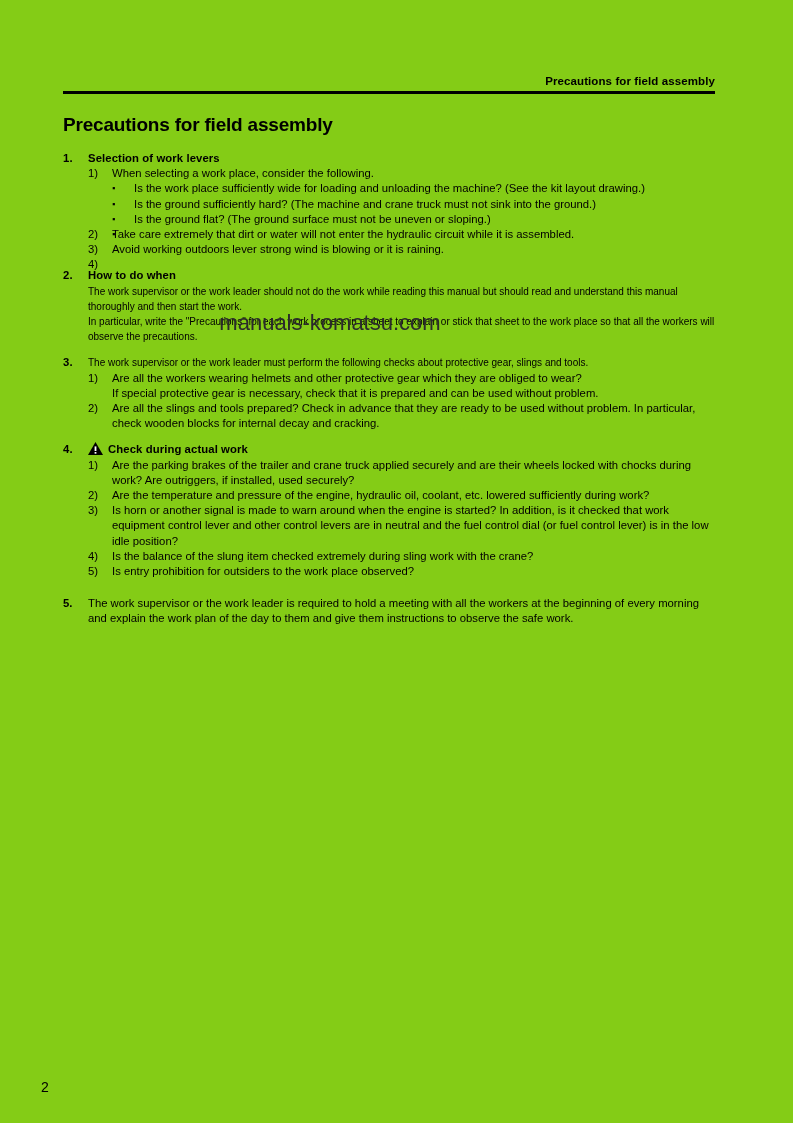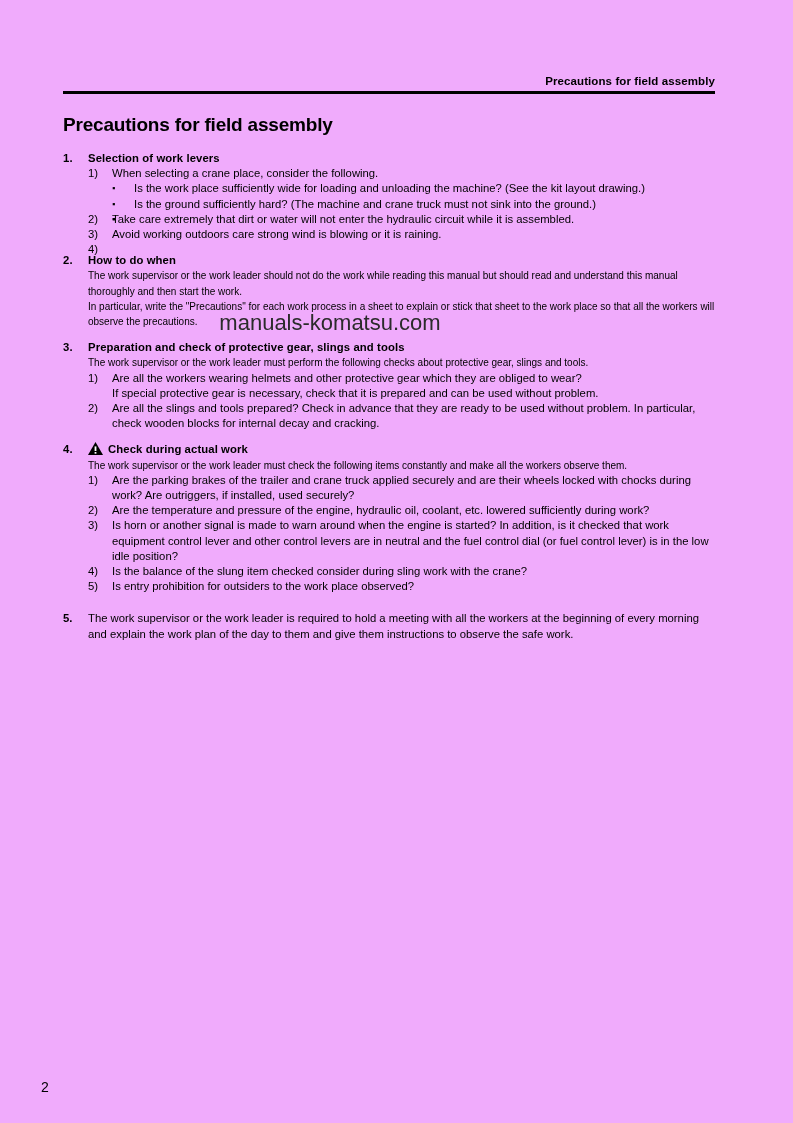"Precautions for field assembly" .page { background: #f0abfc -> #84cc16 }
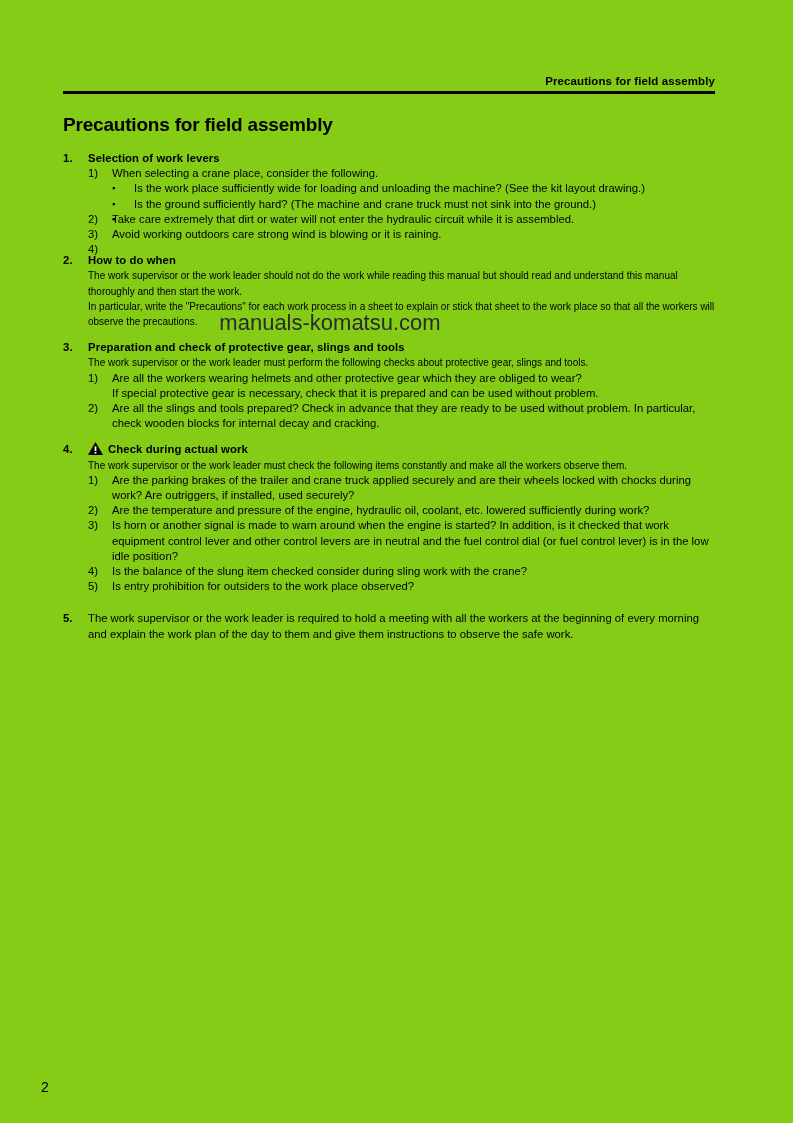"When selecting a crane place," span { text: crane -> work }
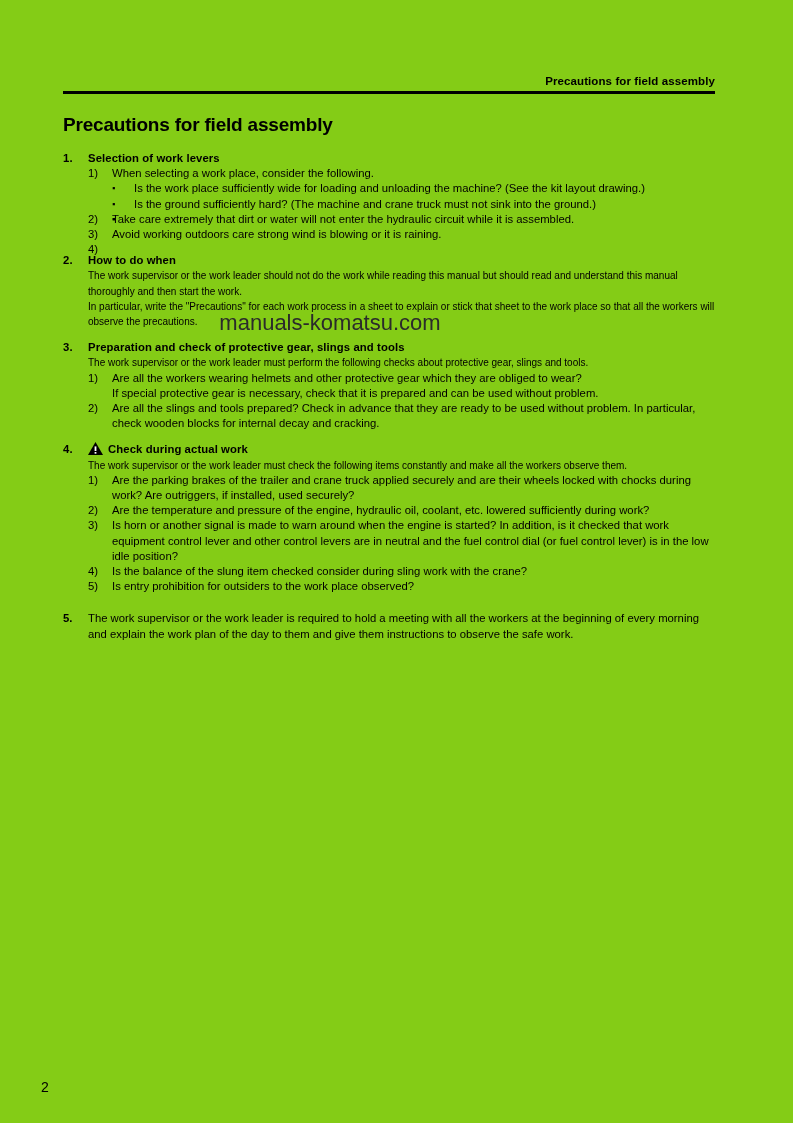"Is the ground flat? (The" span { html: none -> <span>Is the ground flat? (The ground surface must not be uneven or sloping.)</span> }
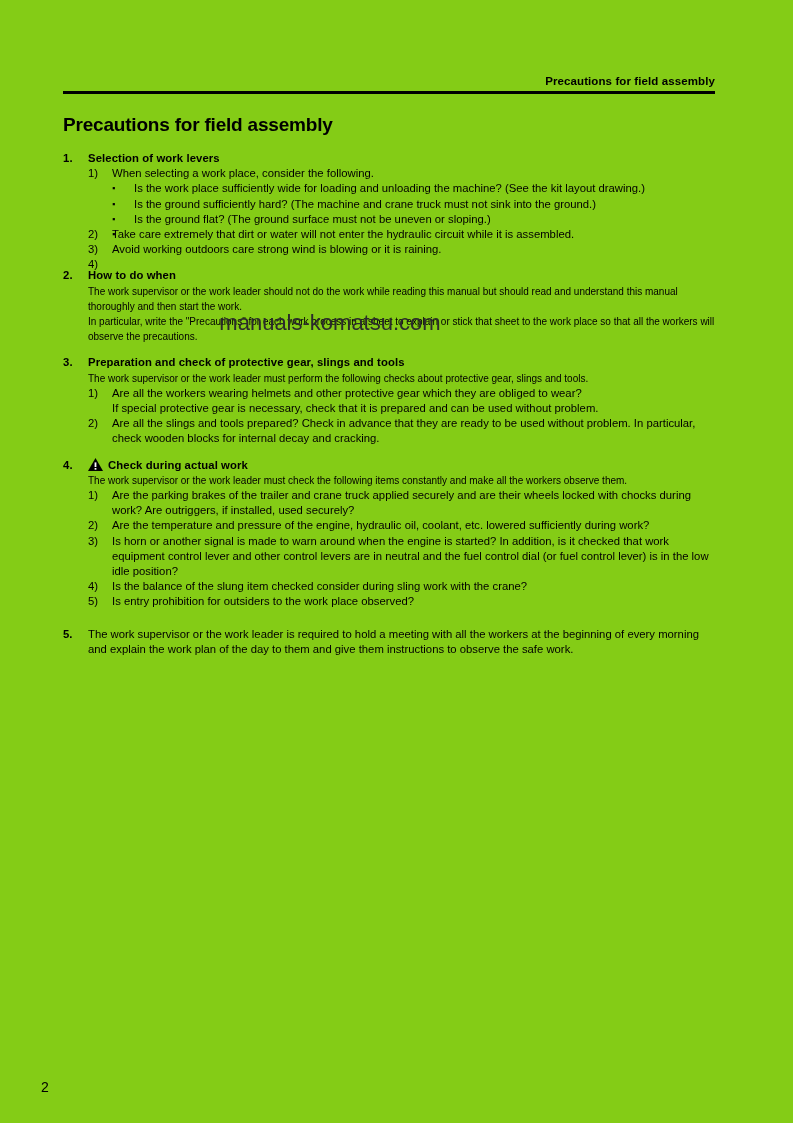"Avoid working outdoors care strong" span { text: care -> lever }
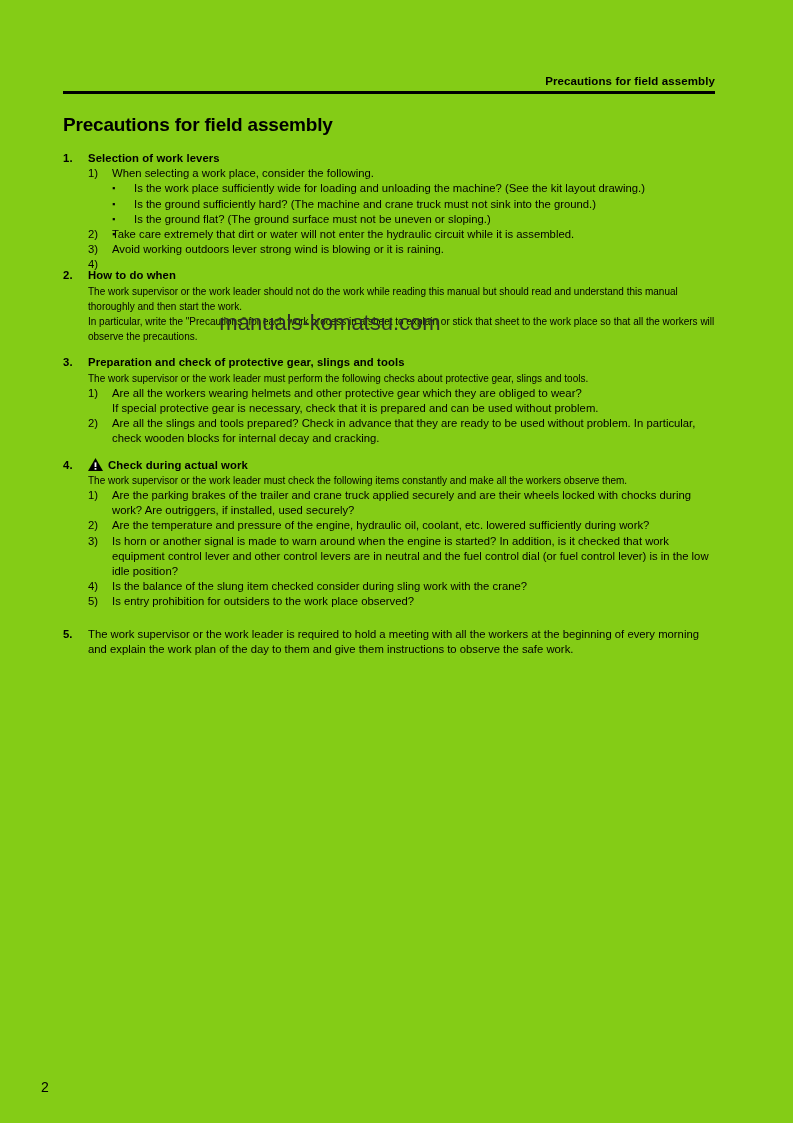"Preparation and check of protective" span { html: <span>Preparation and check of protective gear, slings and tools</span> -> none }
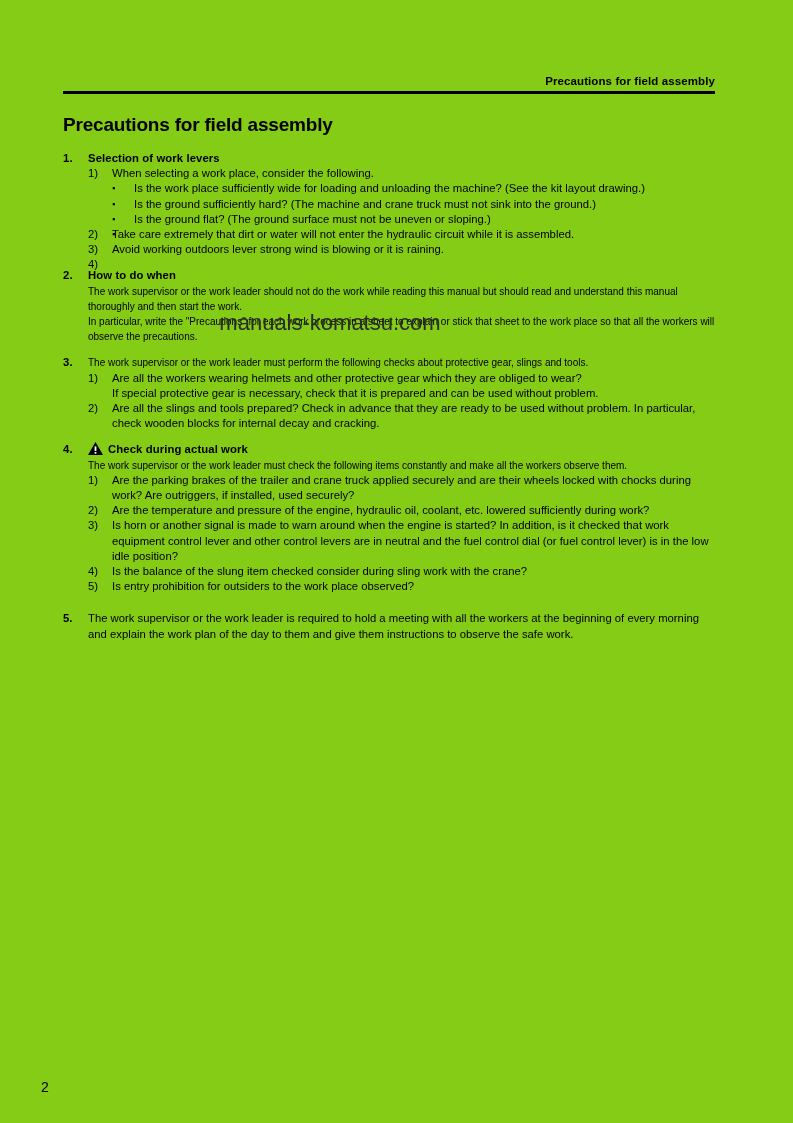"The work supervisor or the work leader must check" div.para { html: <div>The work supervisor or the work leader must check the following items constantly and make all the workers observe them.</div> -> none }
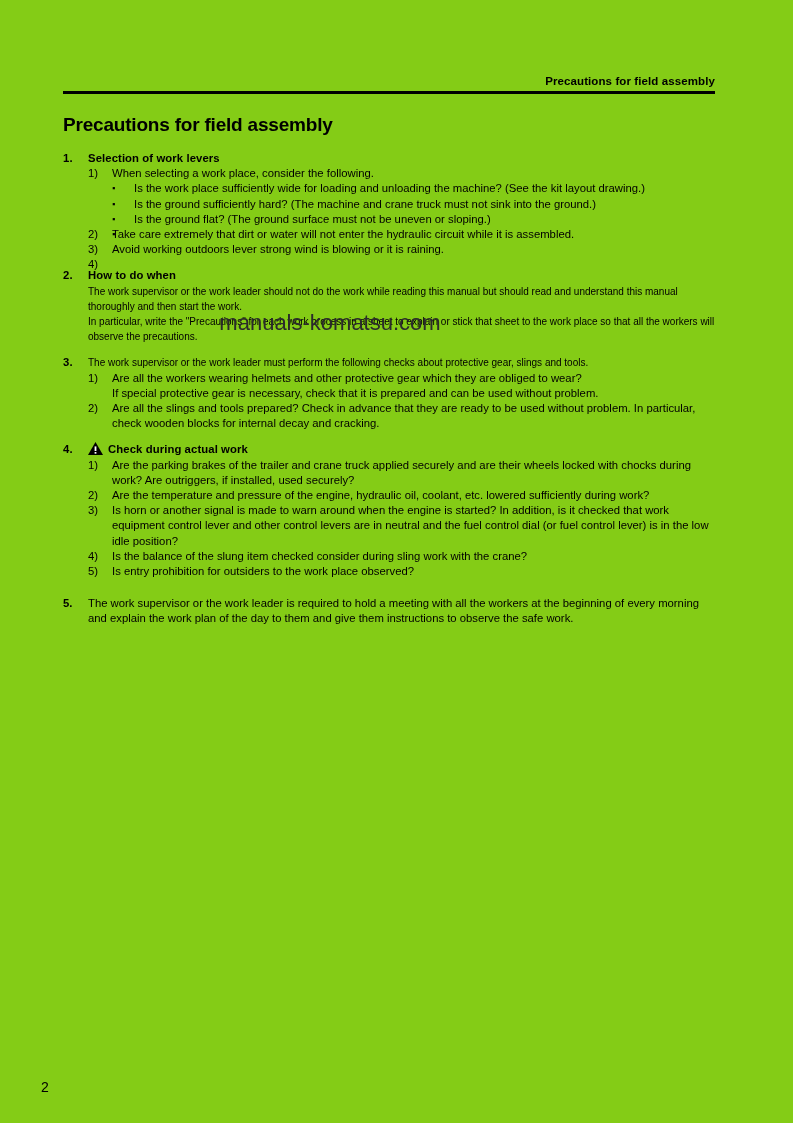"Is the balance of the" span { text: consider -> extremely }
